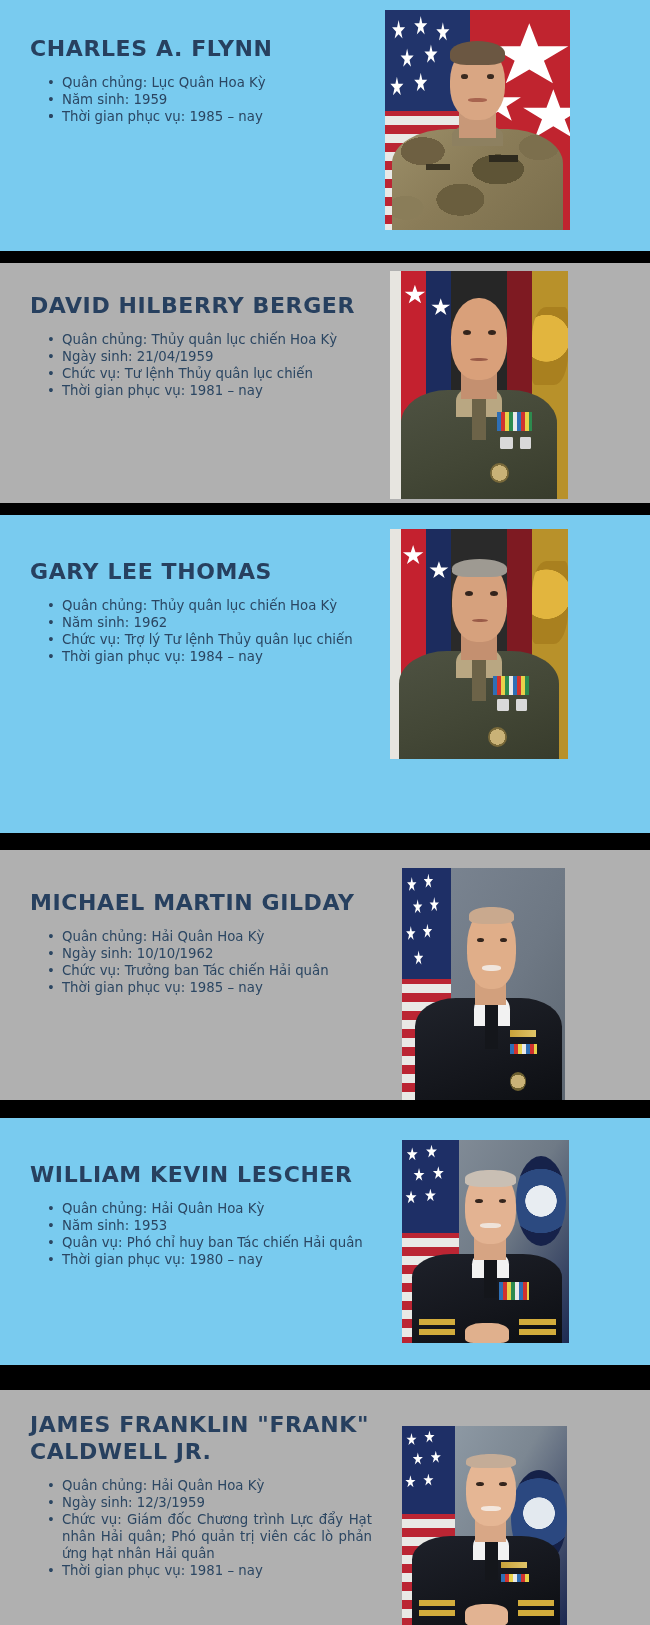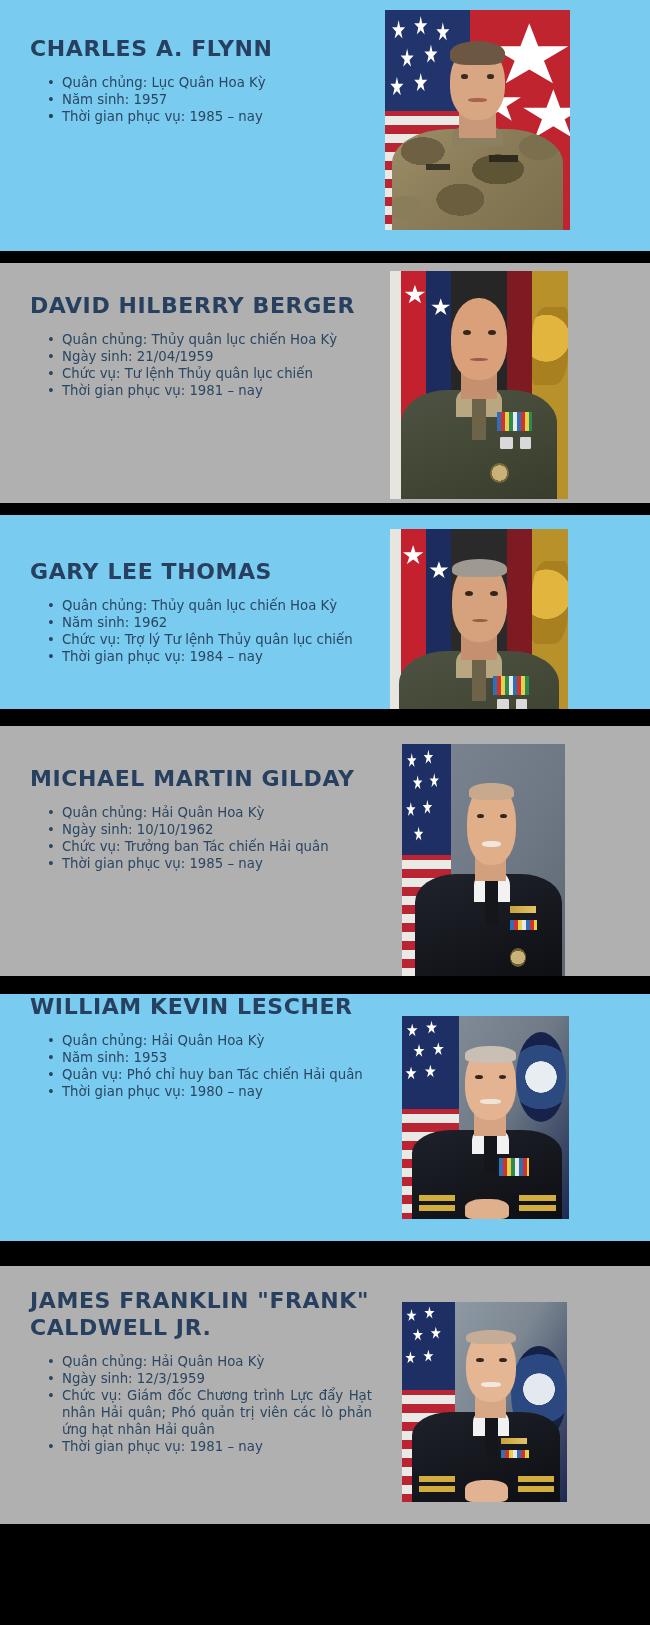"Năm sinh: 1957" span { text: 1957 -> 1959 }
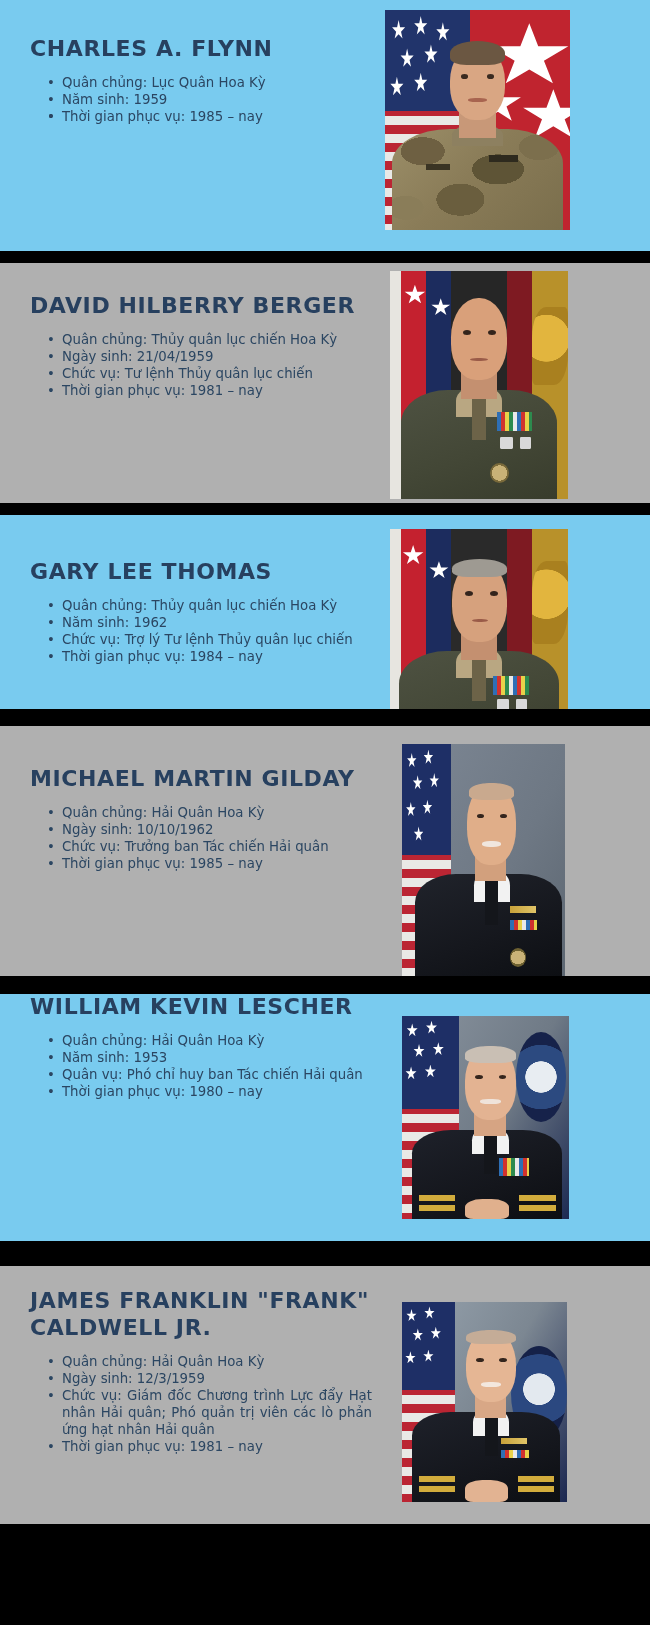"GARY LEE THOMAS" section.panel { height: 194px -> 318px }
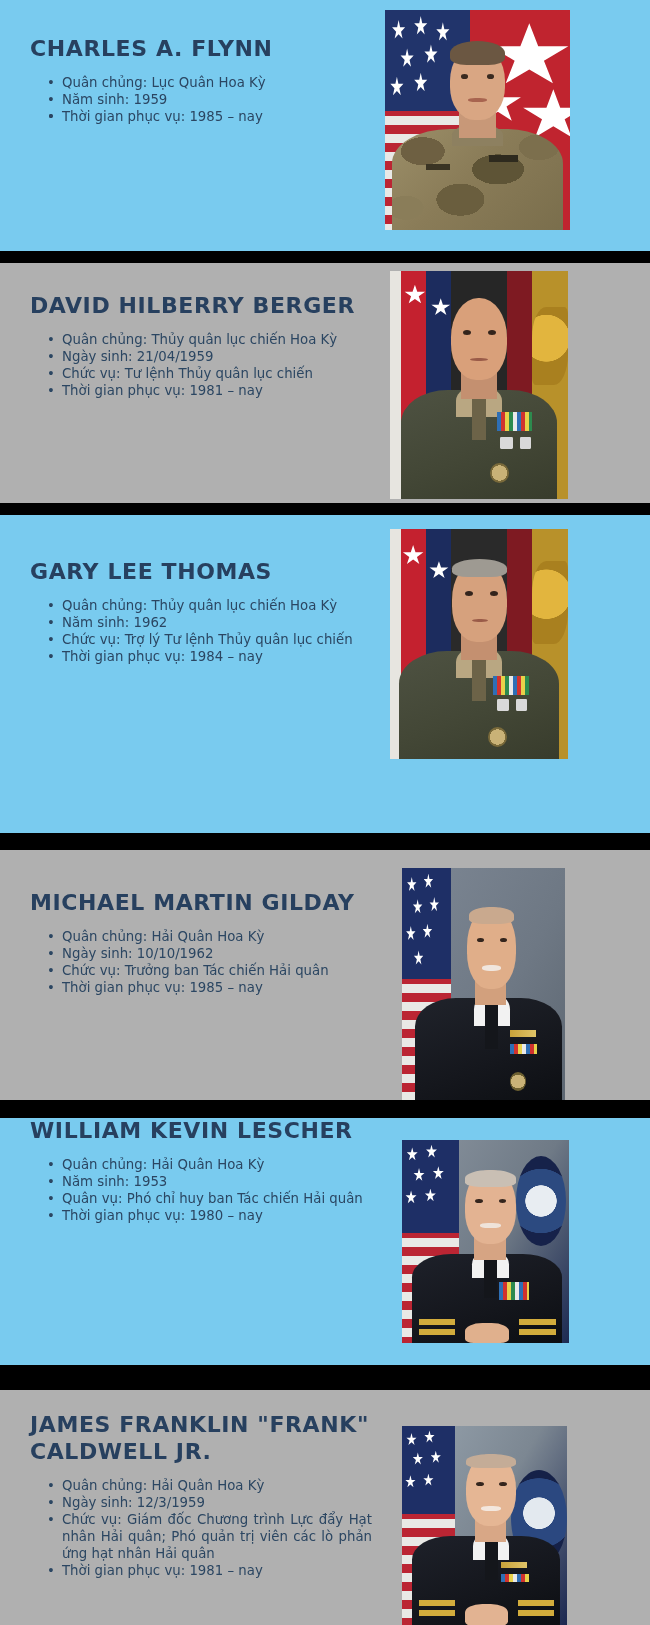"WILLIAM KEVIN LESCHER" div.panel-text { padding-top: none -> 44px }
